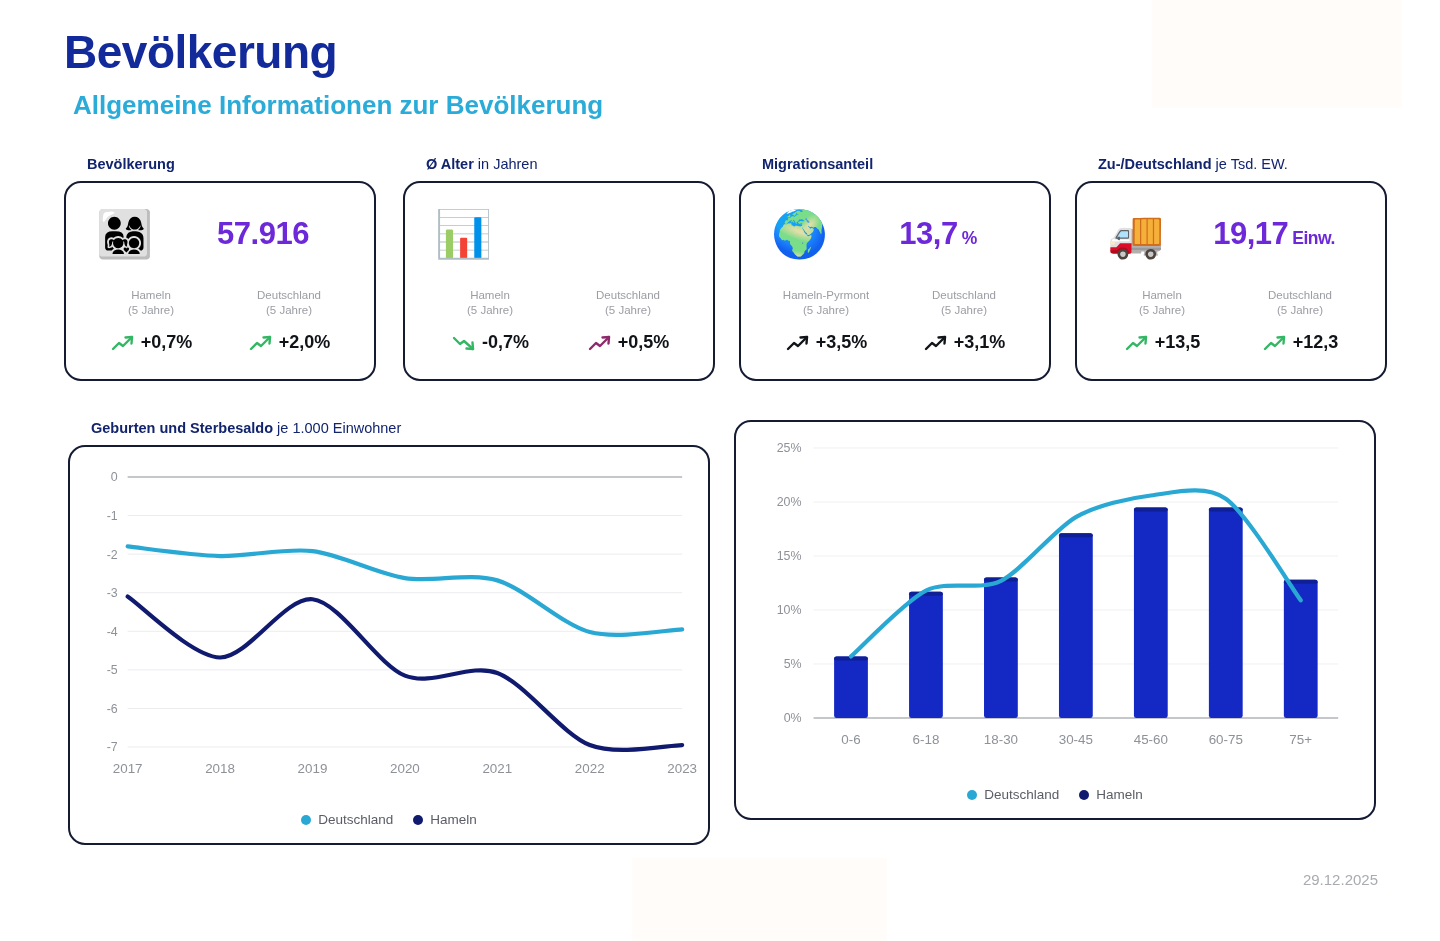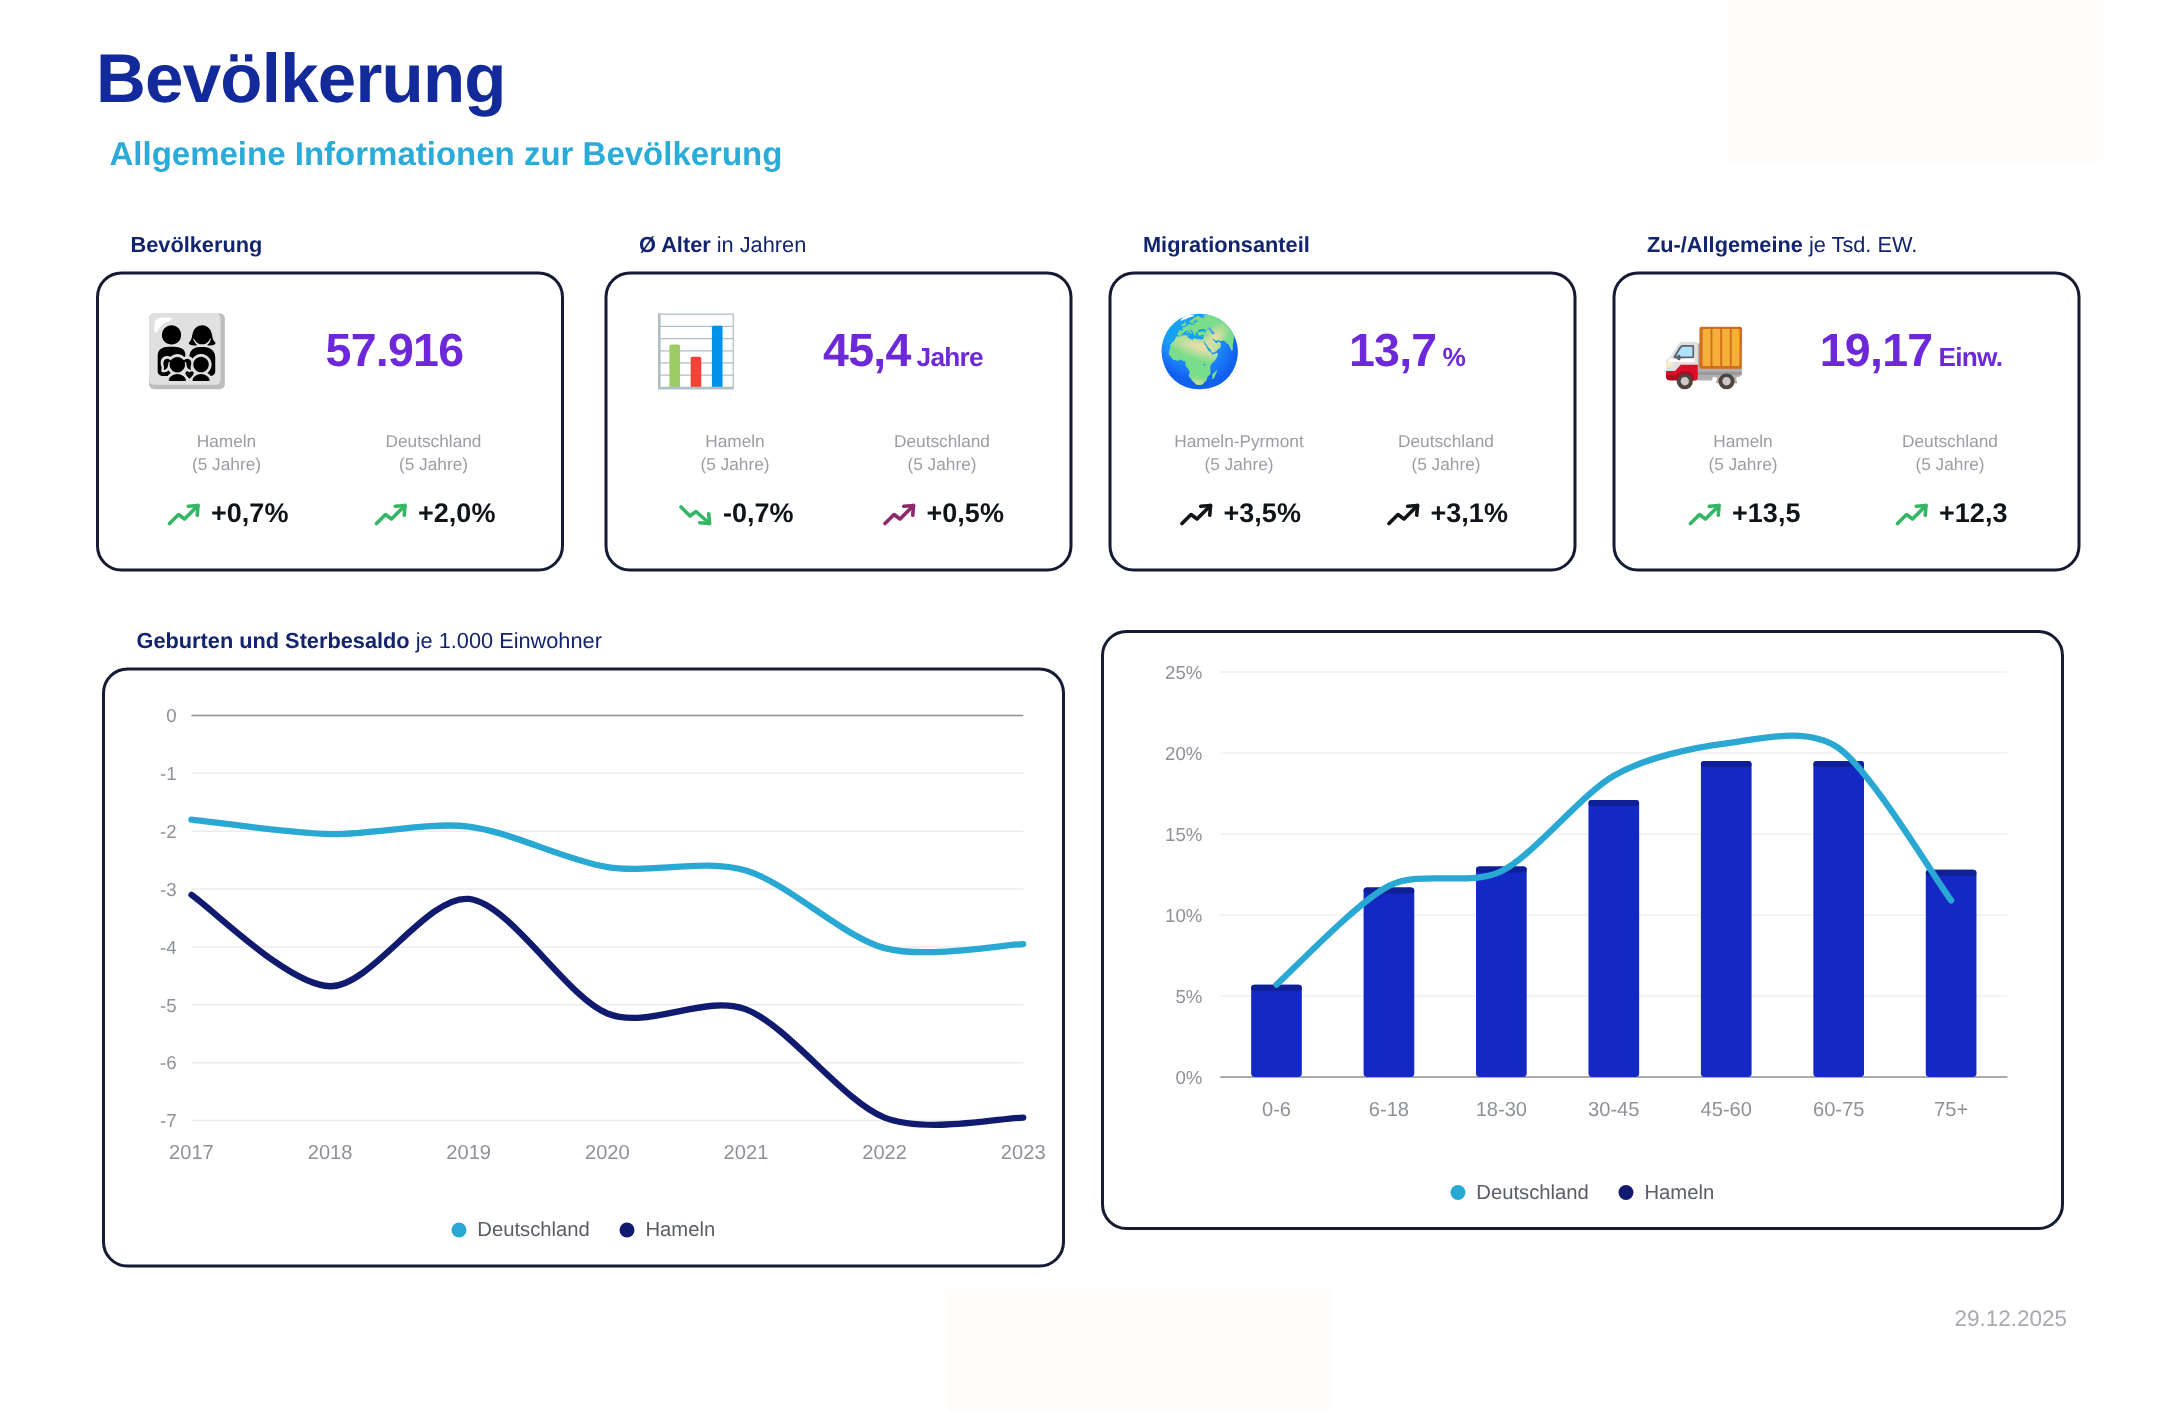"Allgemeine Informationen zur Bevölkerung" .subtitle { font-size: 22px -> 26px }
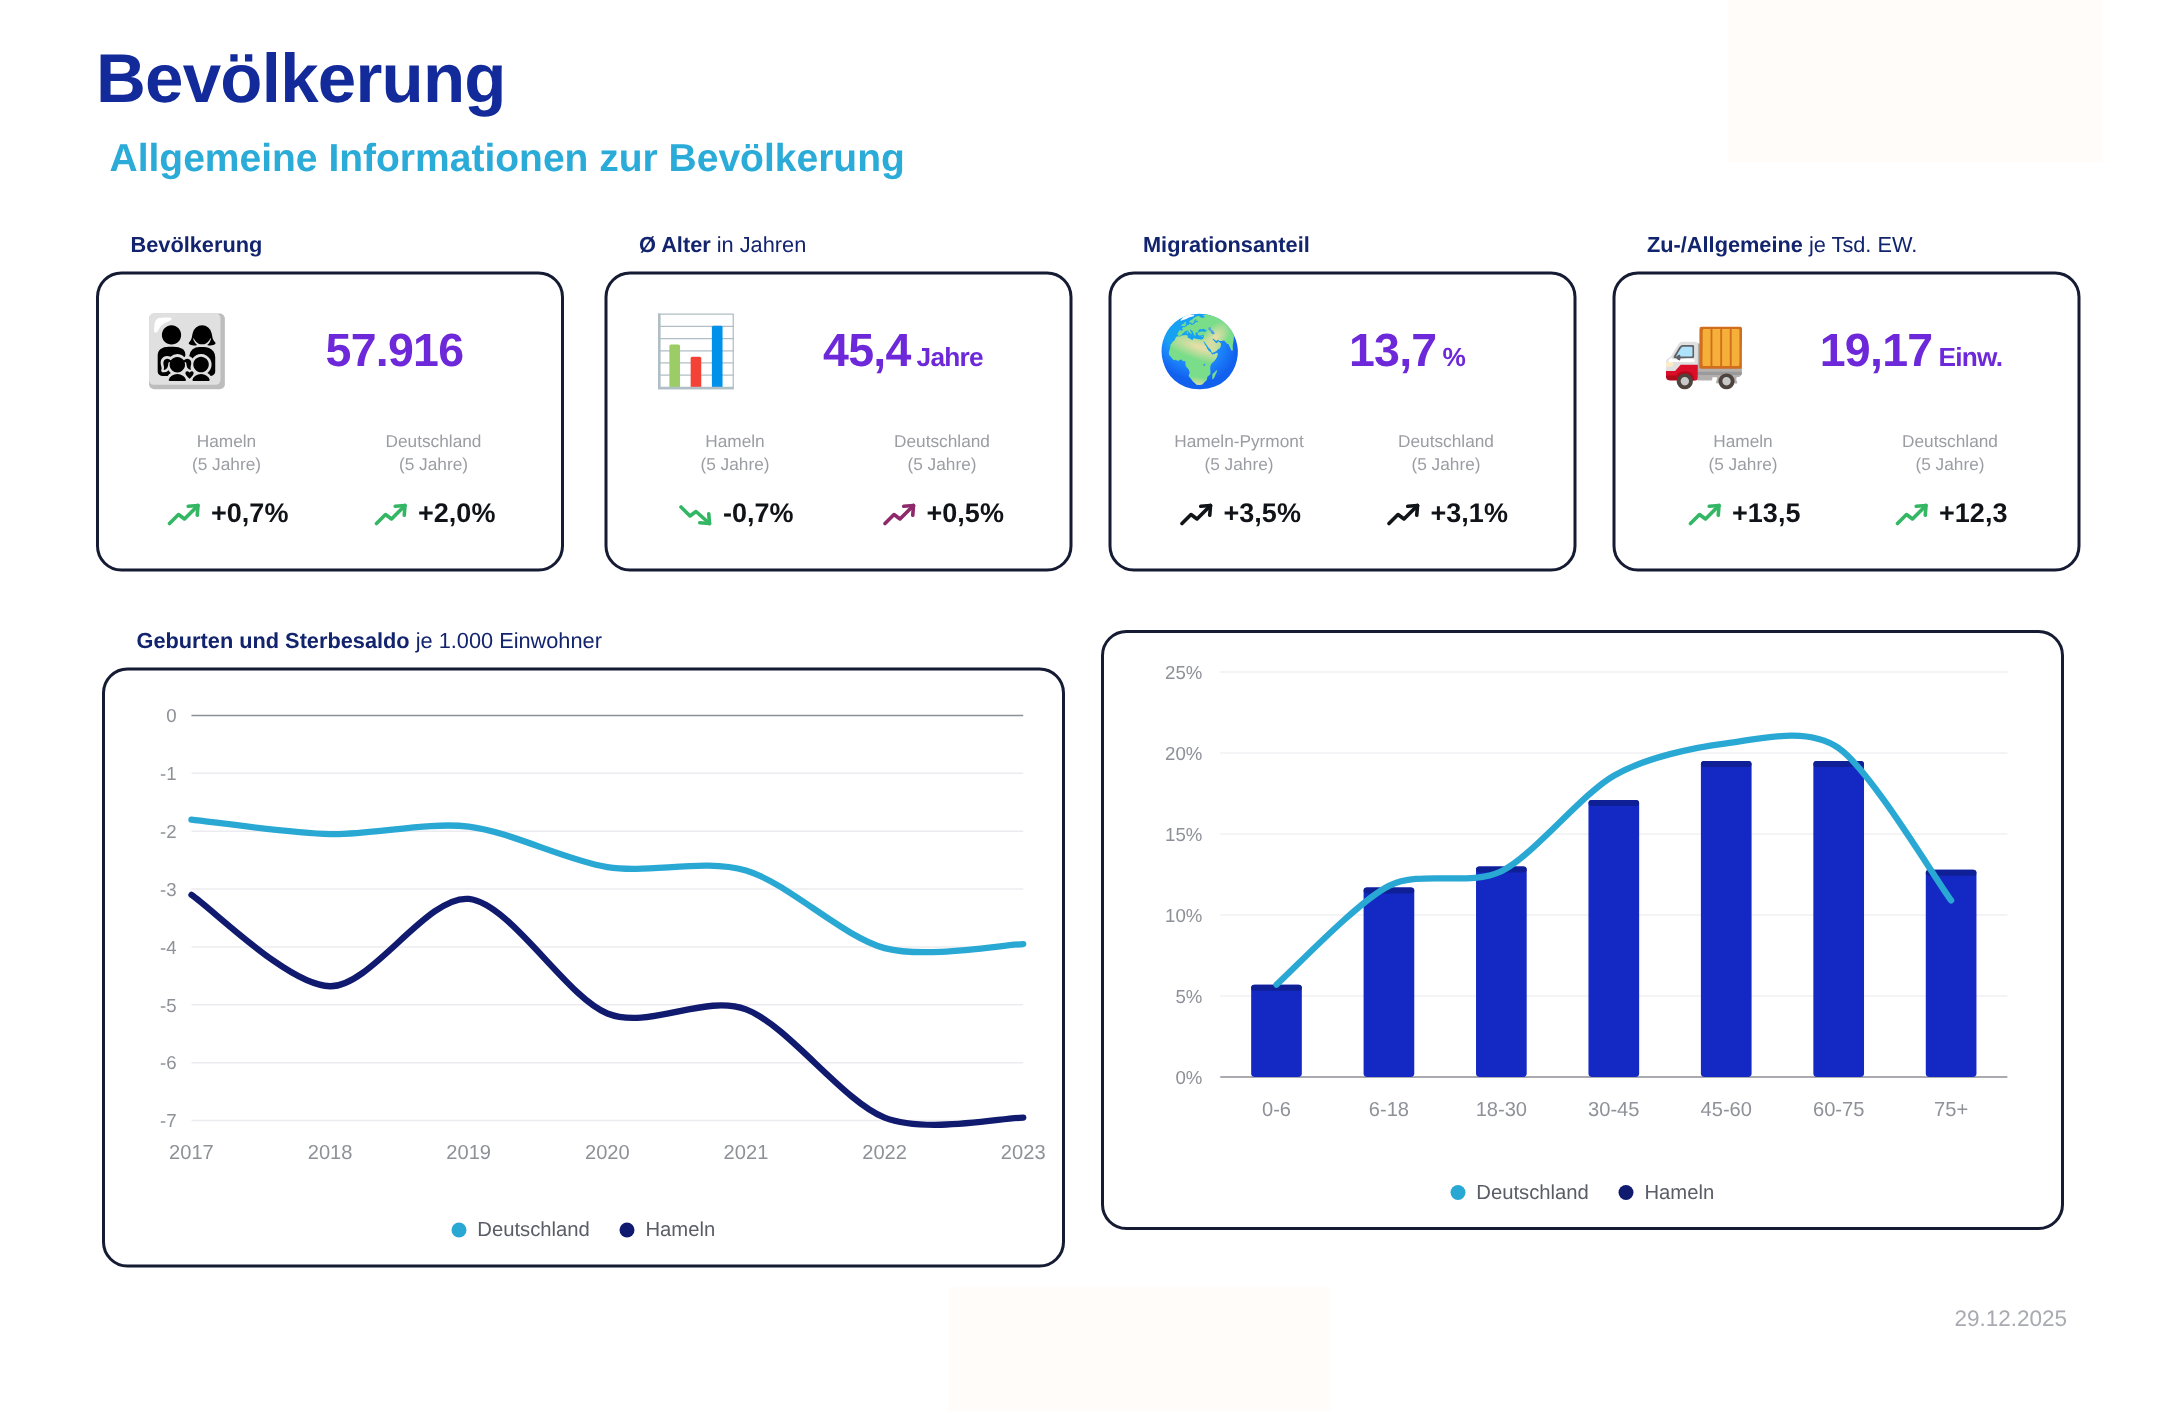"Zu-/Allgemeine" b { text: Zu-/Allgemeine -> Zu-/Deutschland }
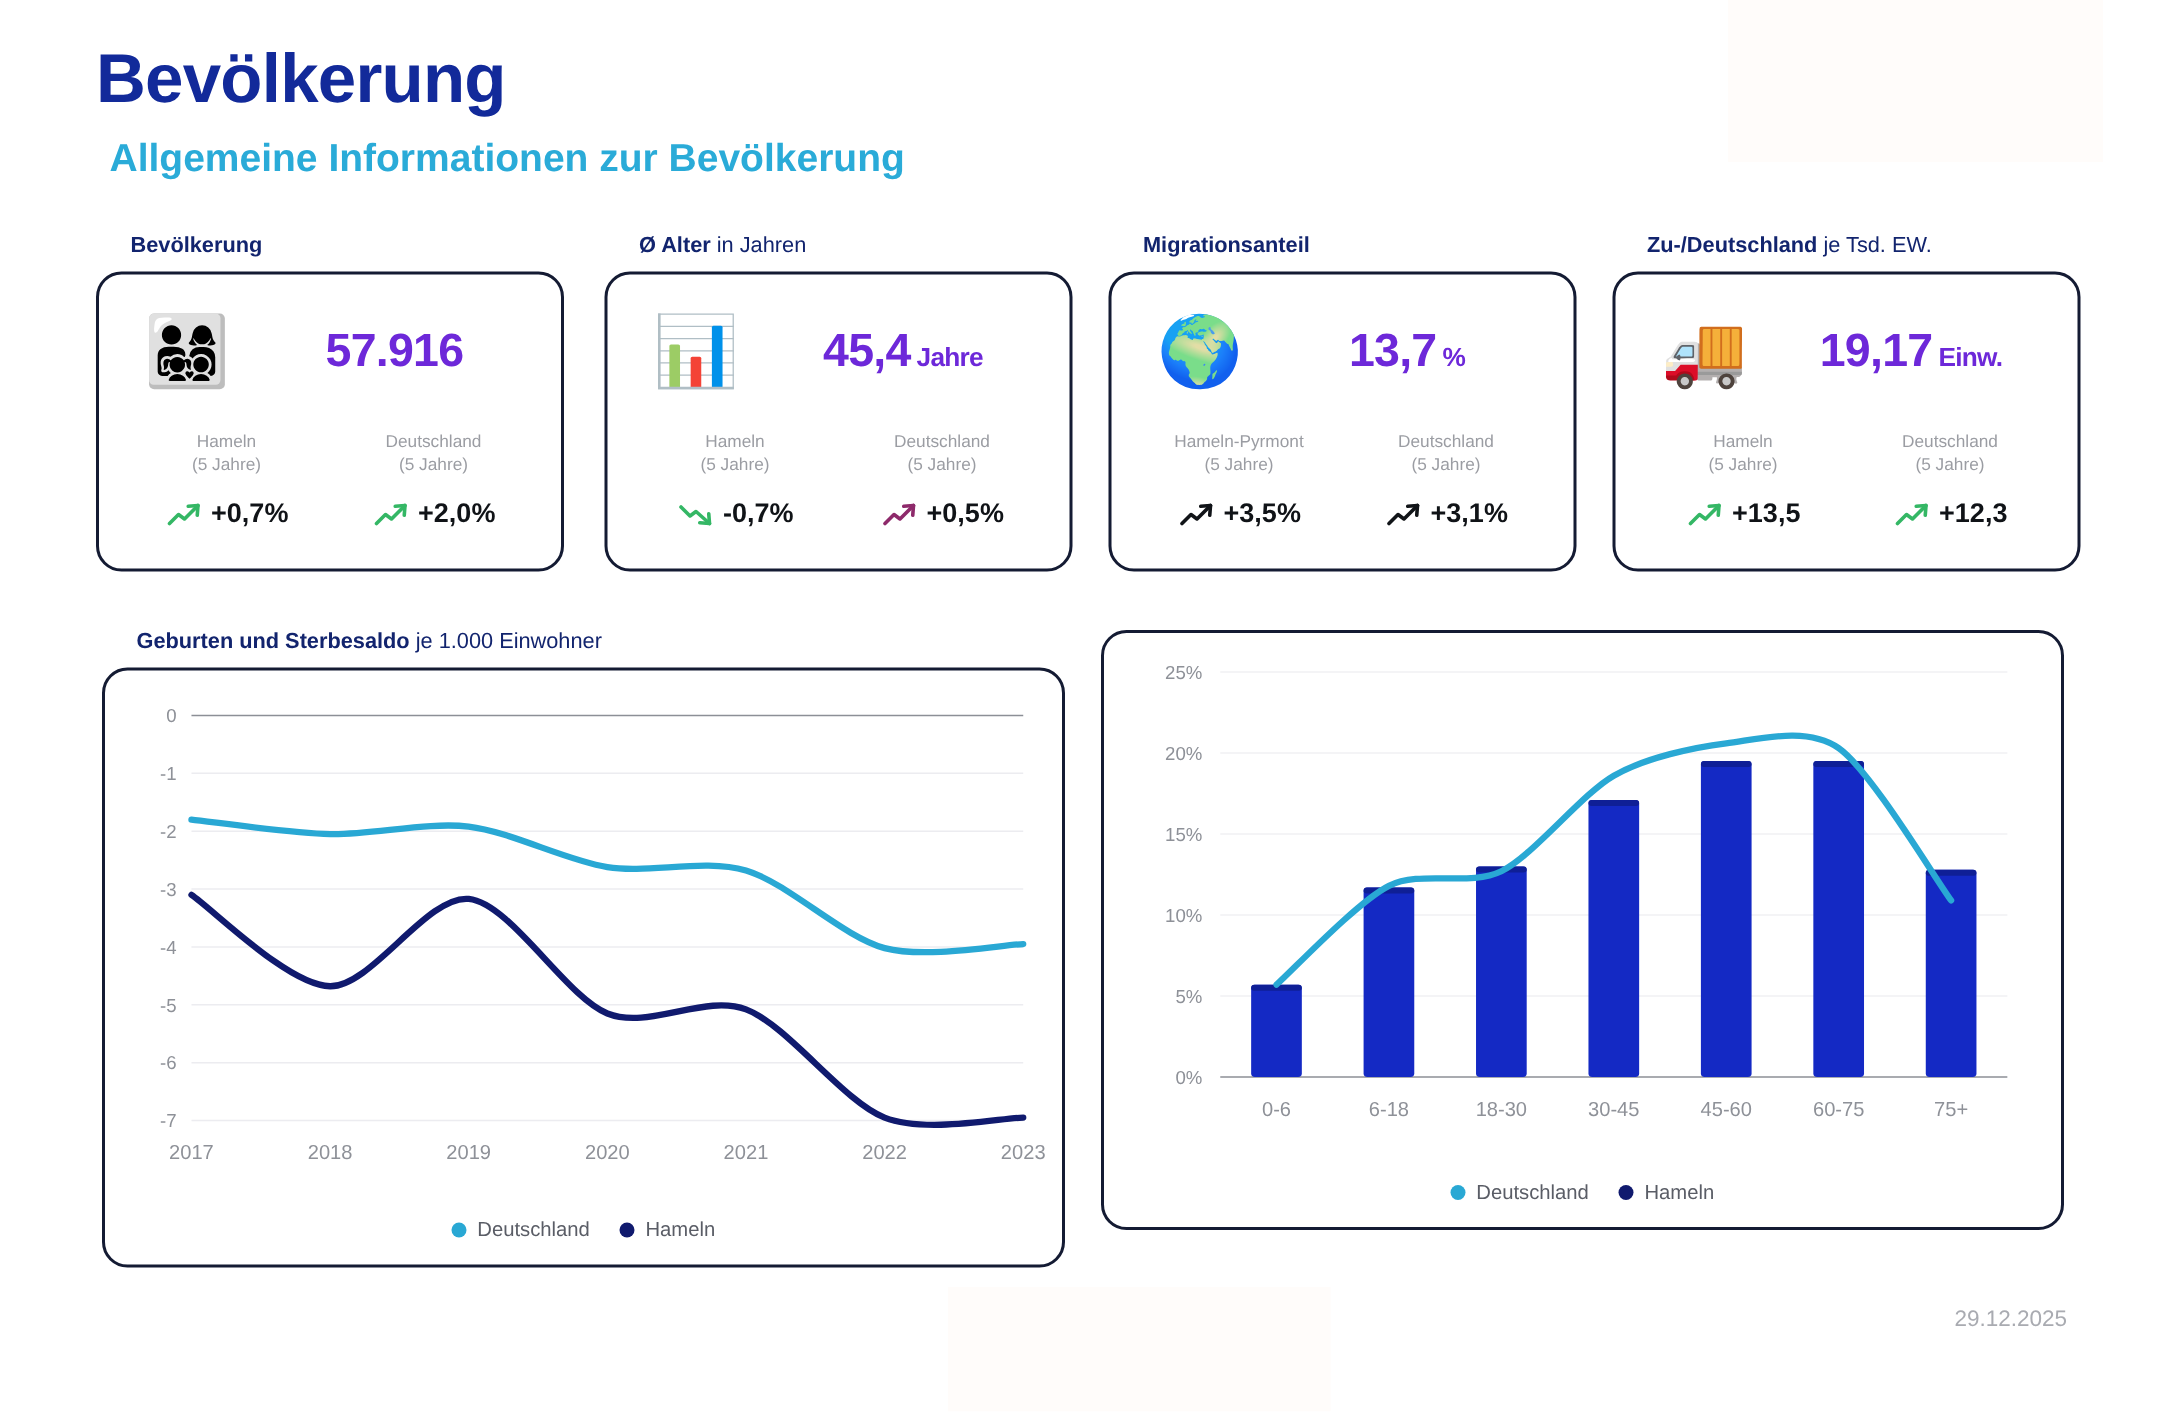"45,4 Jahre" div.card-value { html: <div>45,4<span>Jahre</span></div> -> none }
